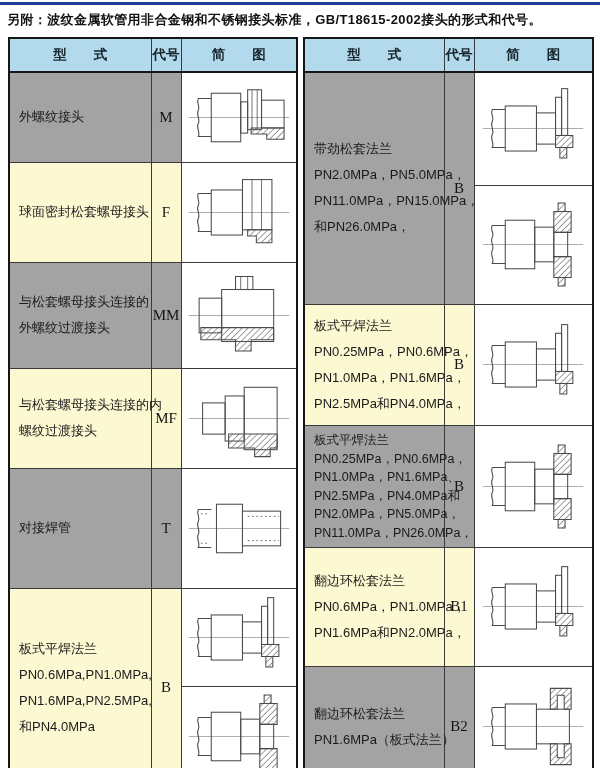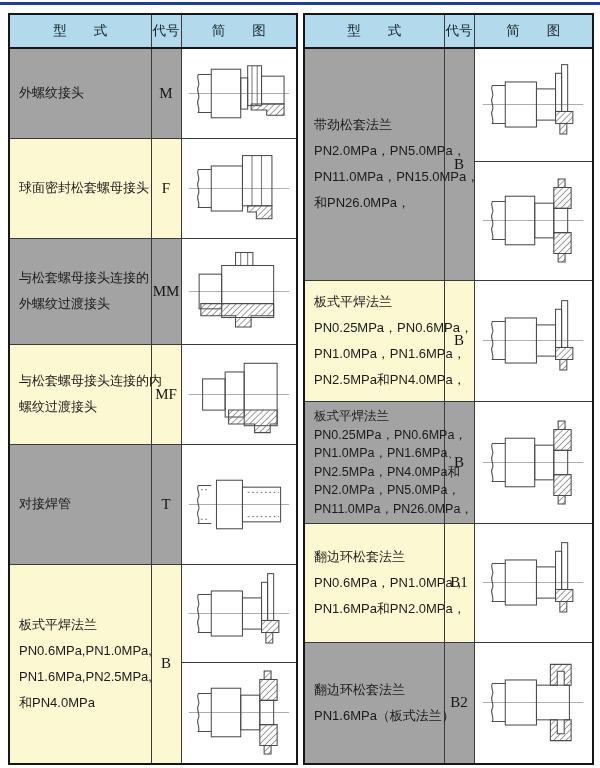"另附：波纹金属软管用非合金钢和不锈钢接头标准，GB/T18615-2002接头的" div.doc-title { html: none -> <div>另附：波纹金属软管用非合金钢和不锈钢接头标准，GB/T18615-2002接头的形式和代号。</div> }
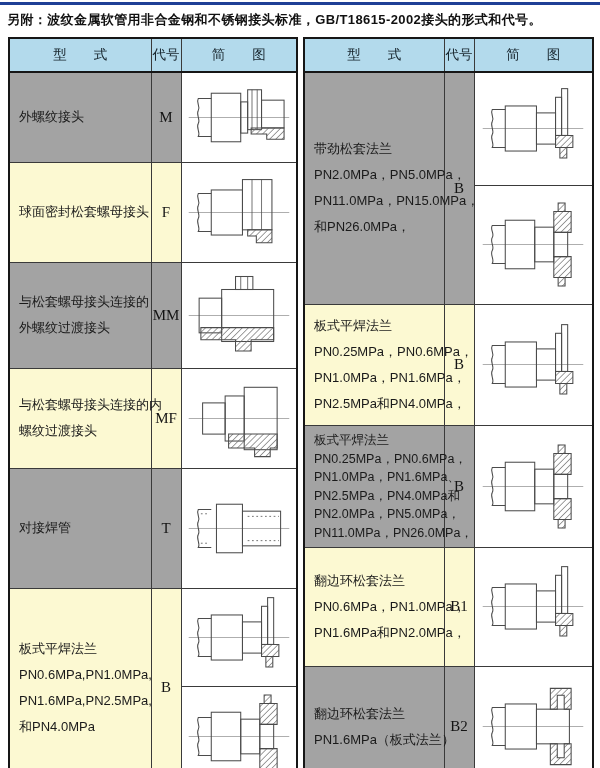"型 式" .conn-table th { font-weight: normal -> bold }
